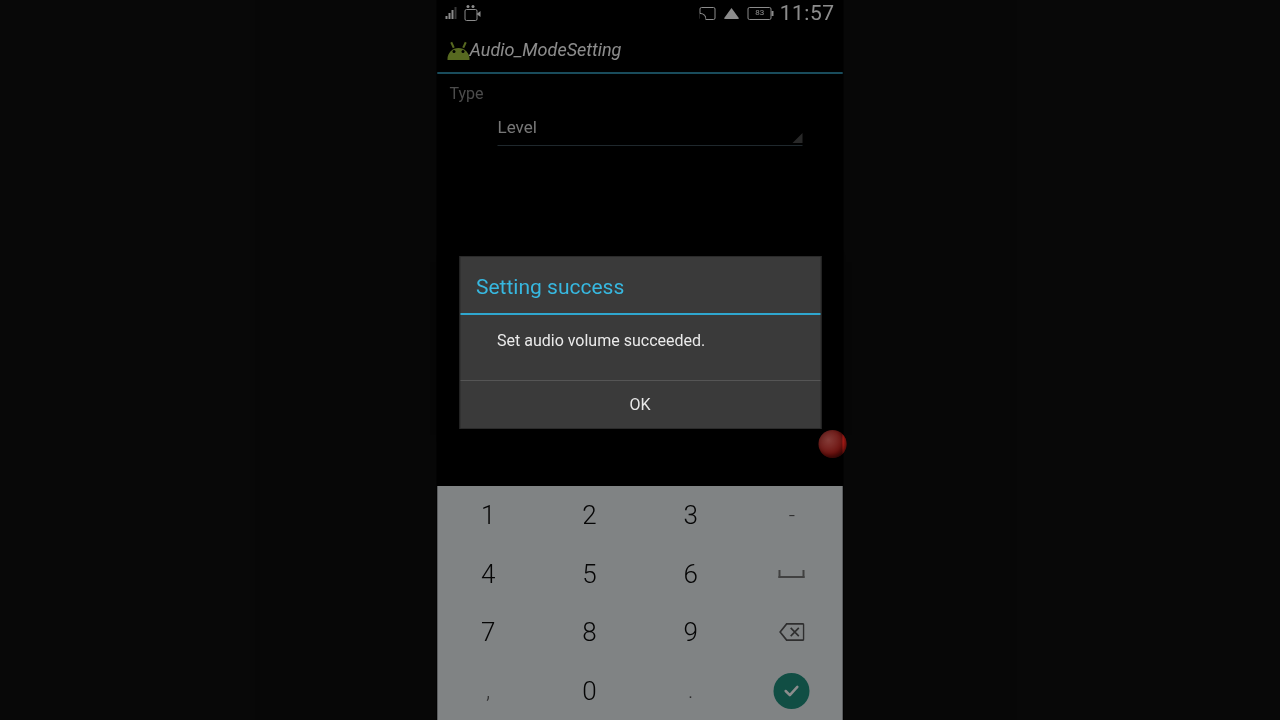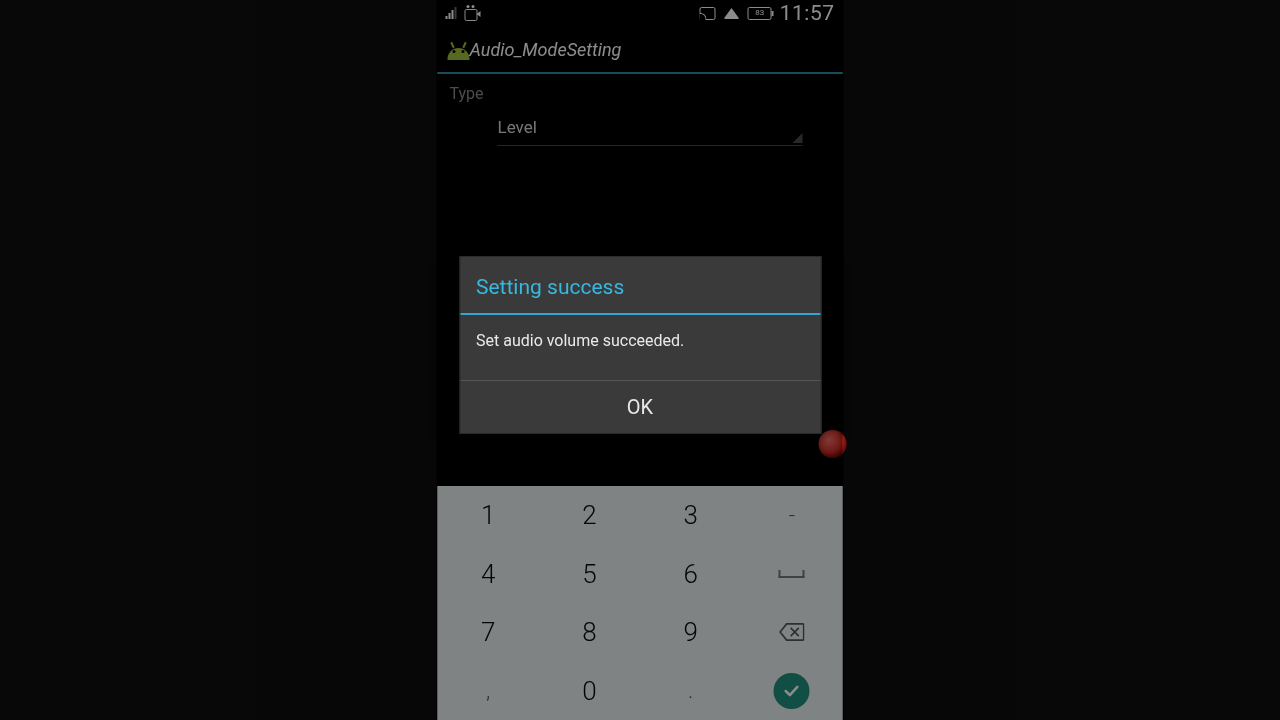"Set audio volume succeeded." .dialog .msg { margin-left: none -> 21px }
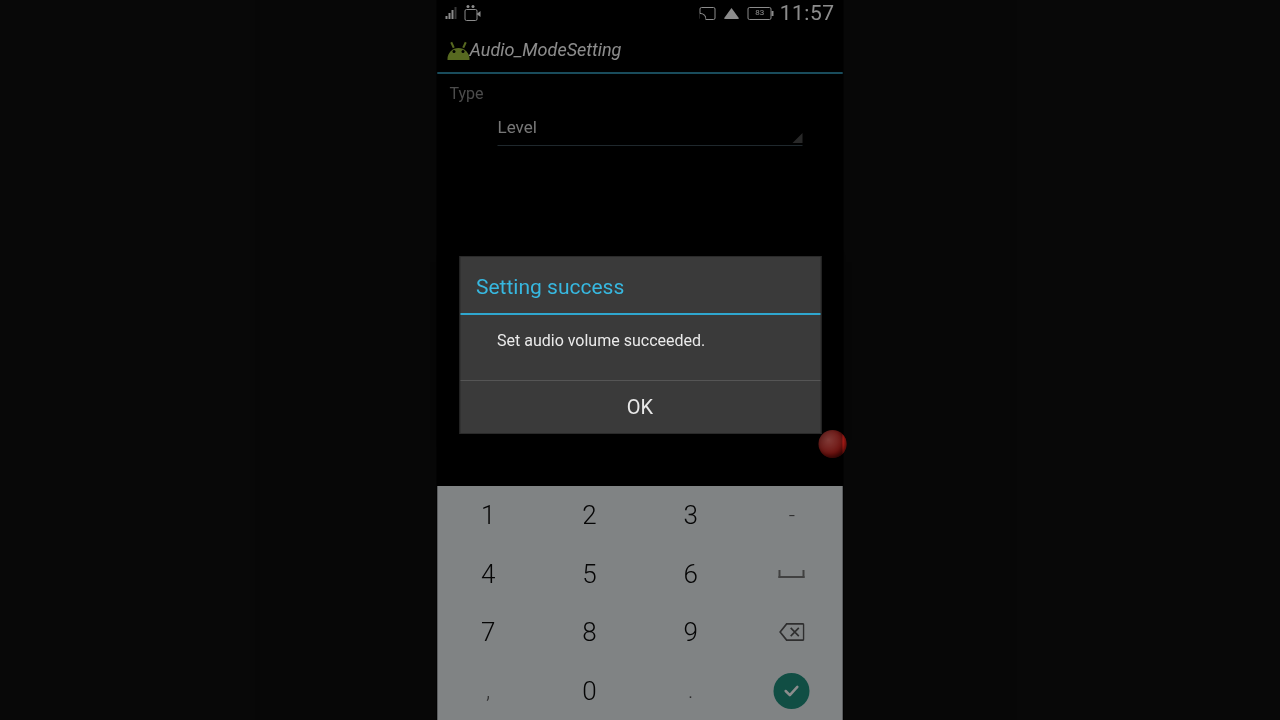"OK" .dialog .ok { font-size: 20px -> 16px }
